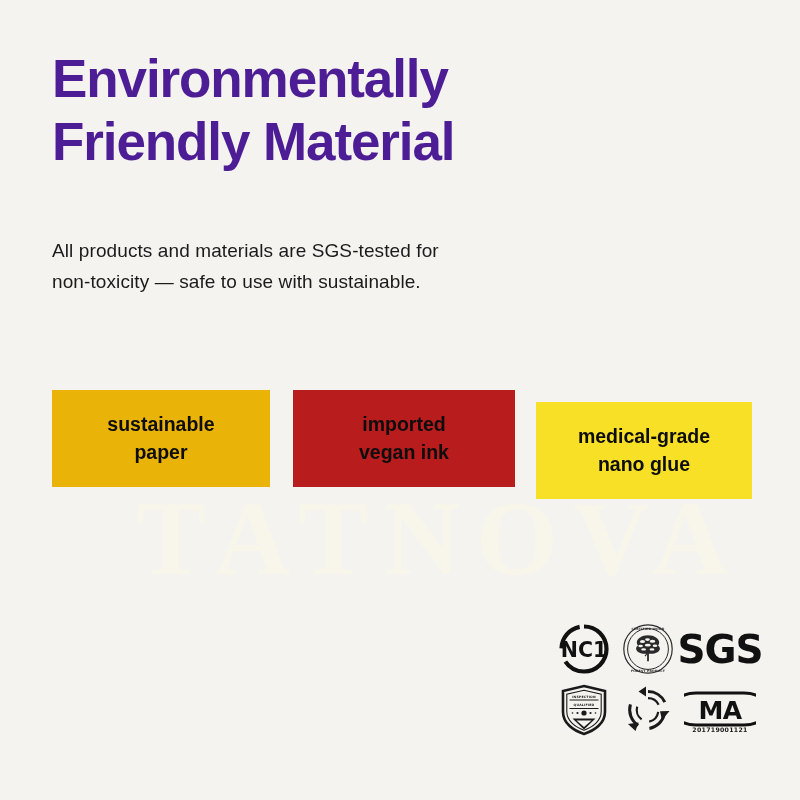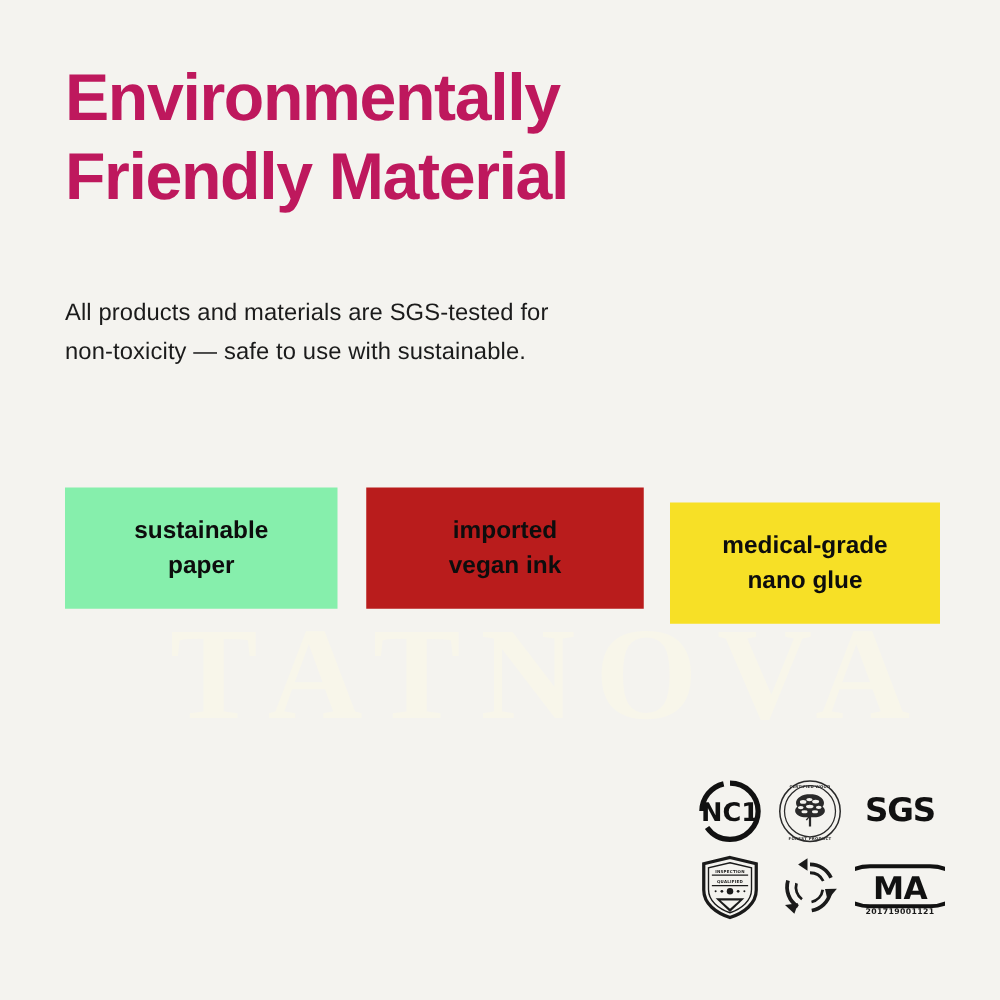"Environmentally" div.headline { color: #be185d -> #4c1d95 }
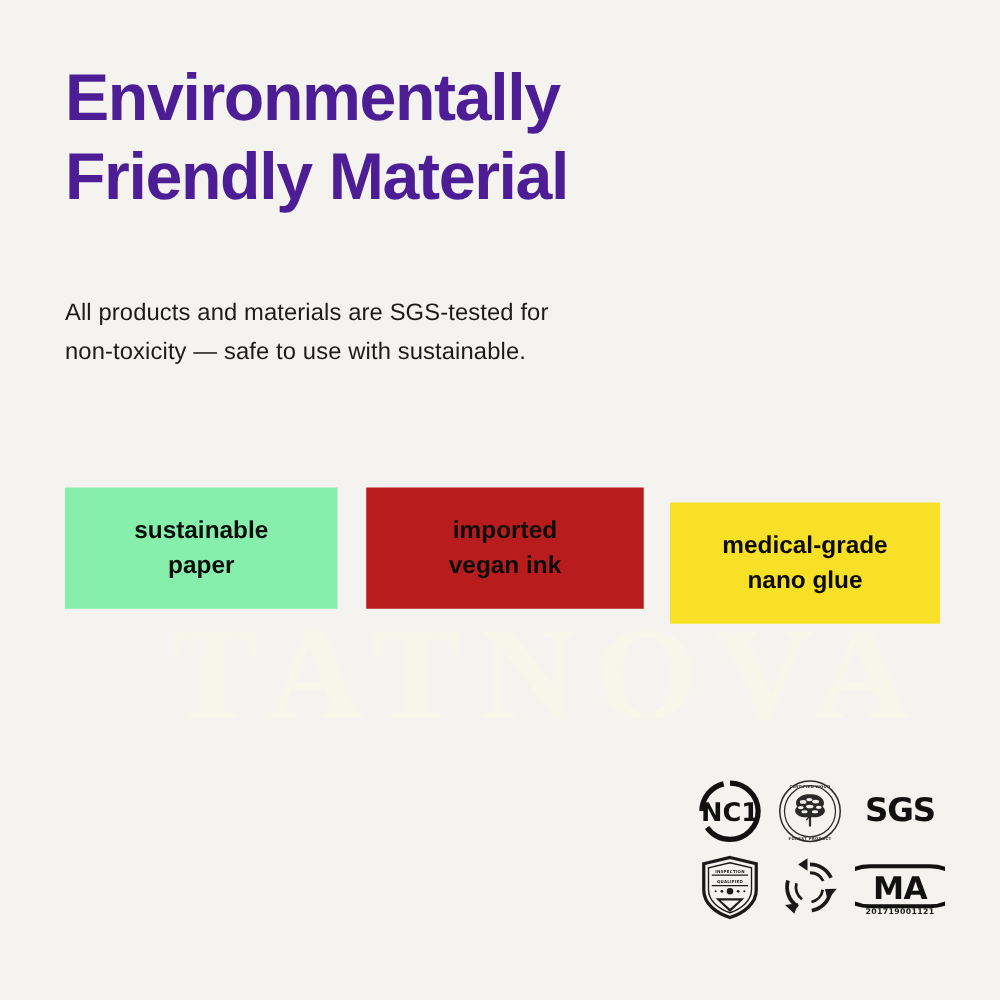"sustainable" div.badge { background: #86efac -> #eab308 }
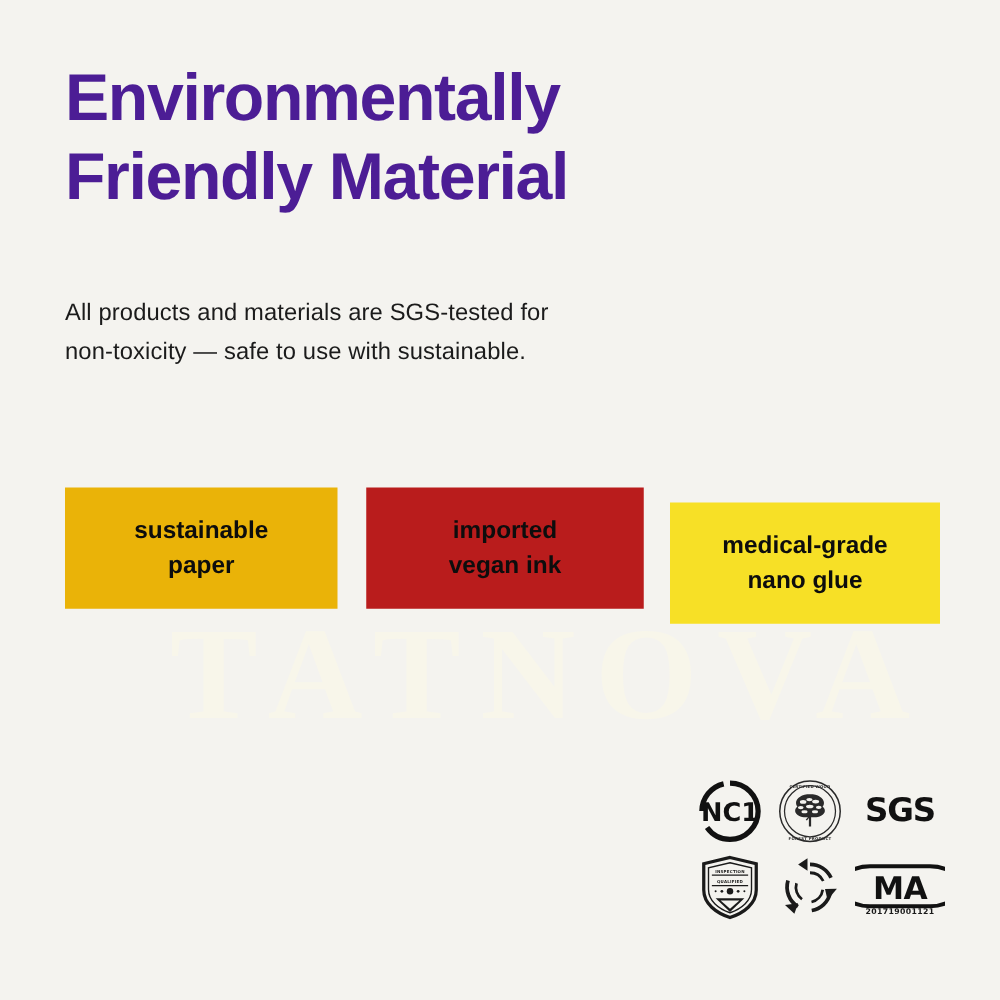"SGS" .sgs-text { font-size: 26px -> 39px }
